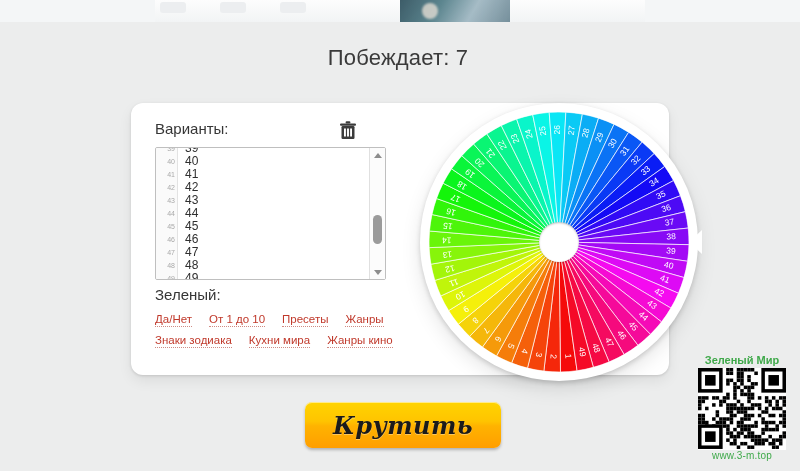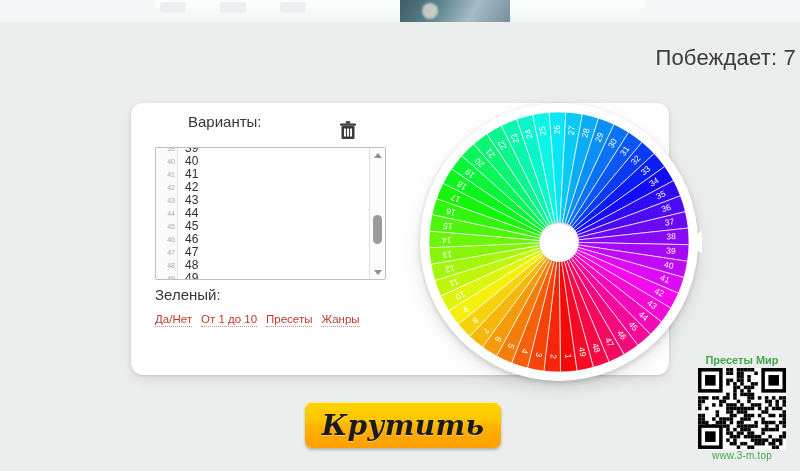"Побеждает: 7" #winner-line { text-align: right -> center }
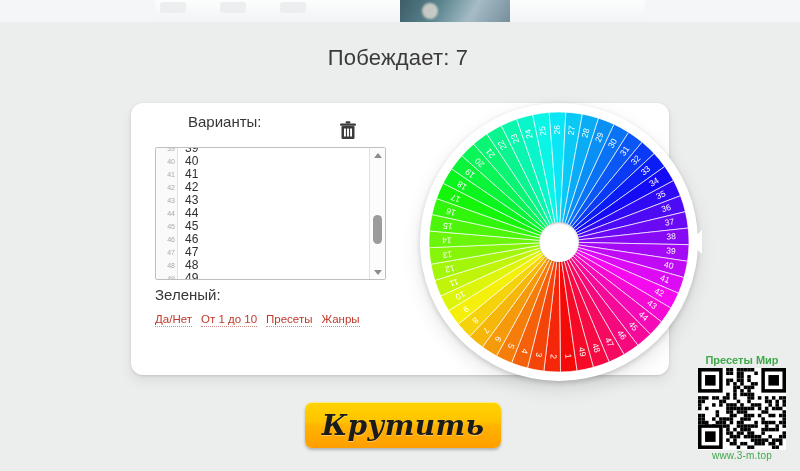"Варианты:" #variants-label { margin-left: 33px -> none; top: 10px -> 17px }
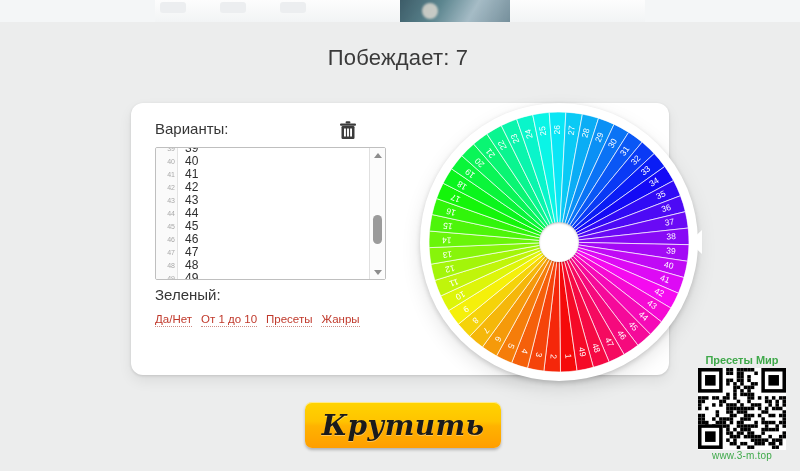"Да/Нет" .preset-row { gap: 9px -> 17px }
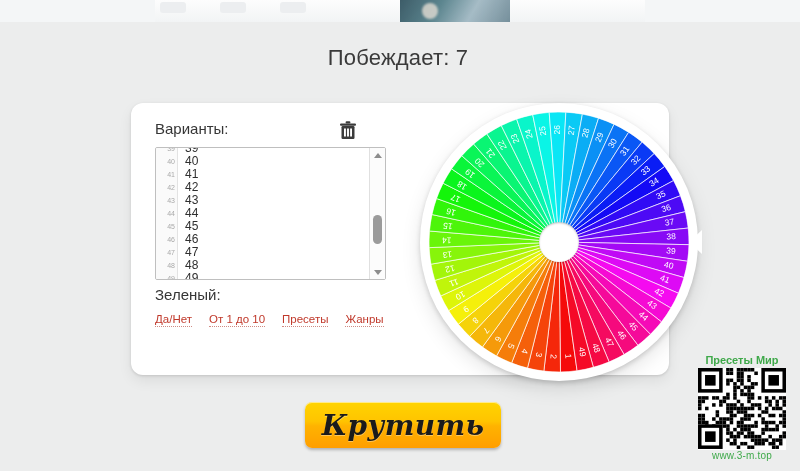"Знаки зодиака" div.preset-row { html: none -> <div> <span>Знаки зодиака</span> <span>Кухни мира</span> <span>Жанры кино</span> </div> }
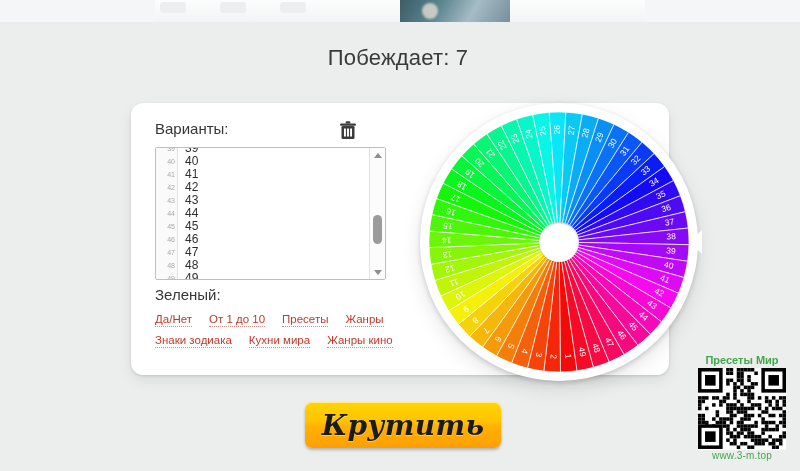"Пресеты Мир" div { text: Пресеты -> Зеленый }
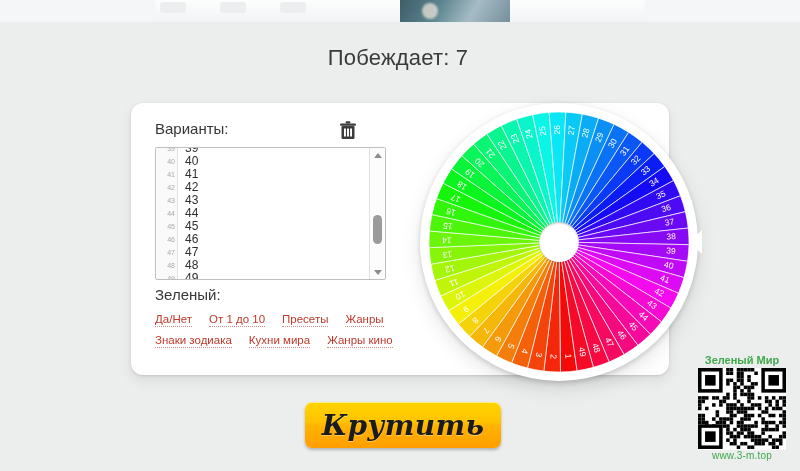"Крутить" #spin-button { font-size: 28px -> 24px }
